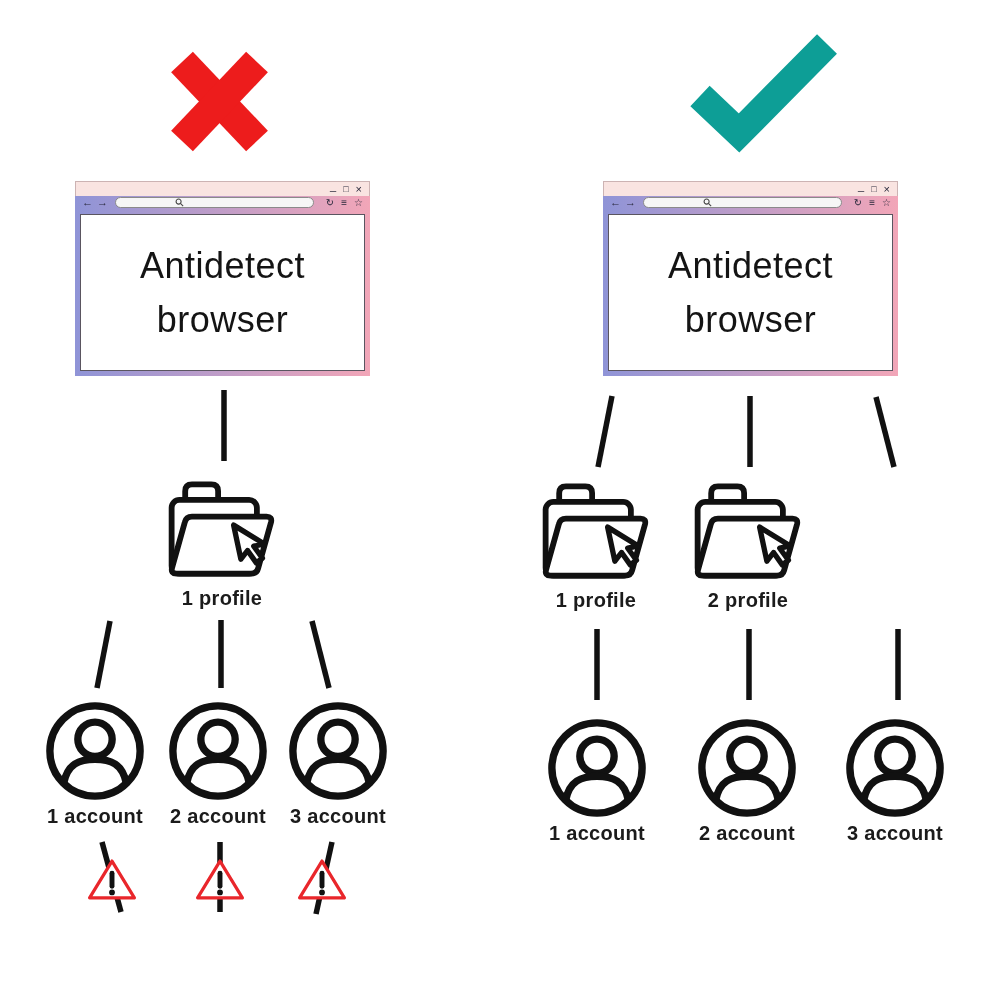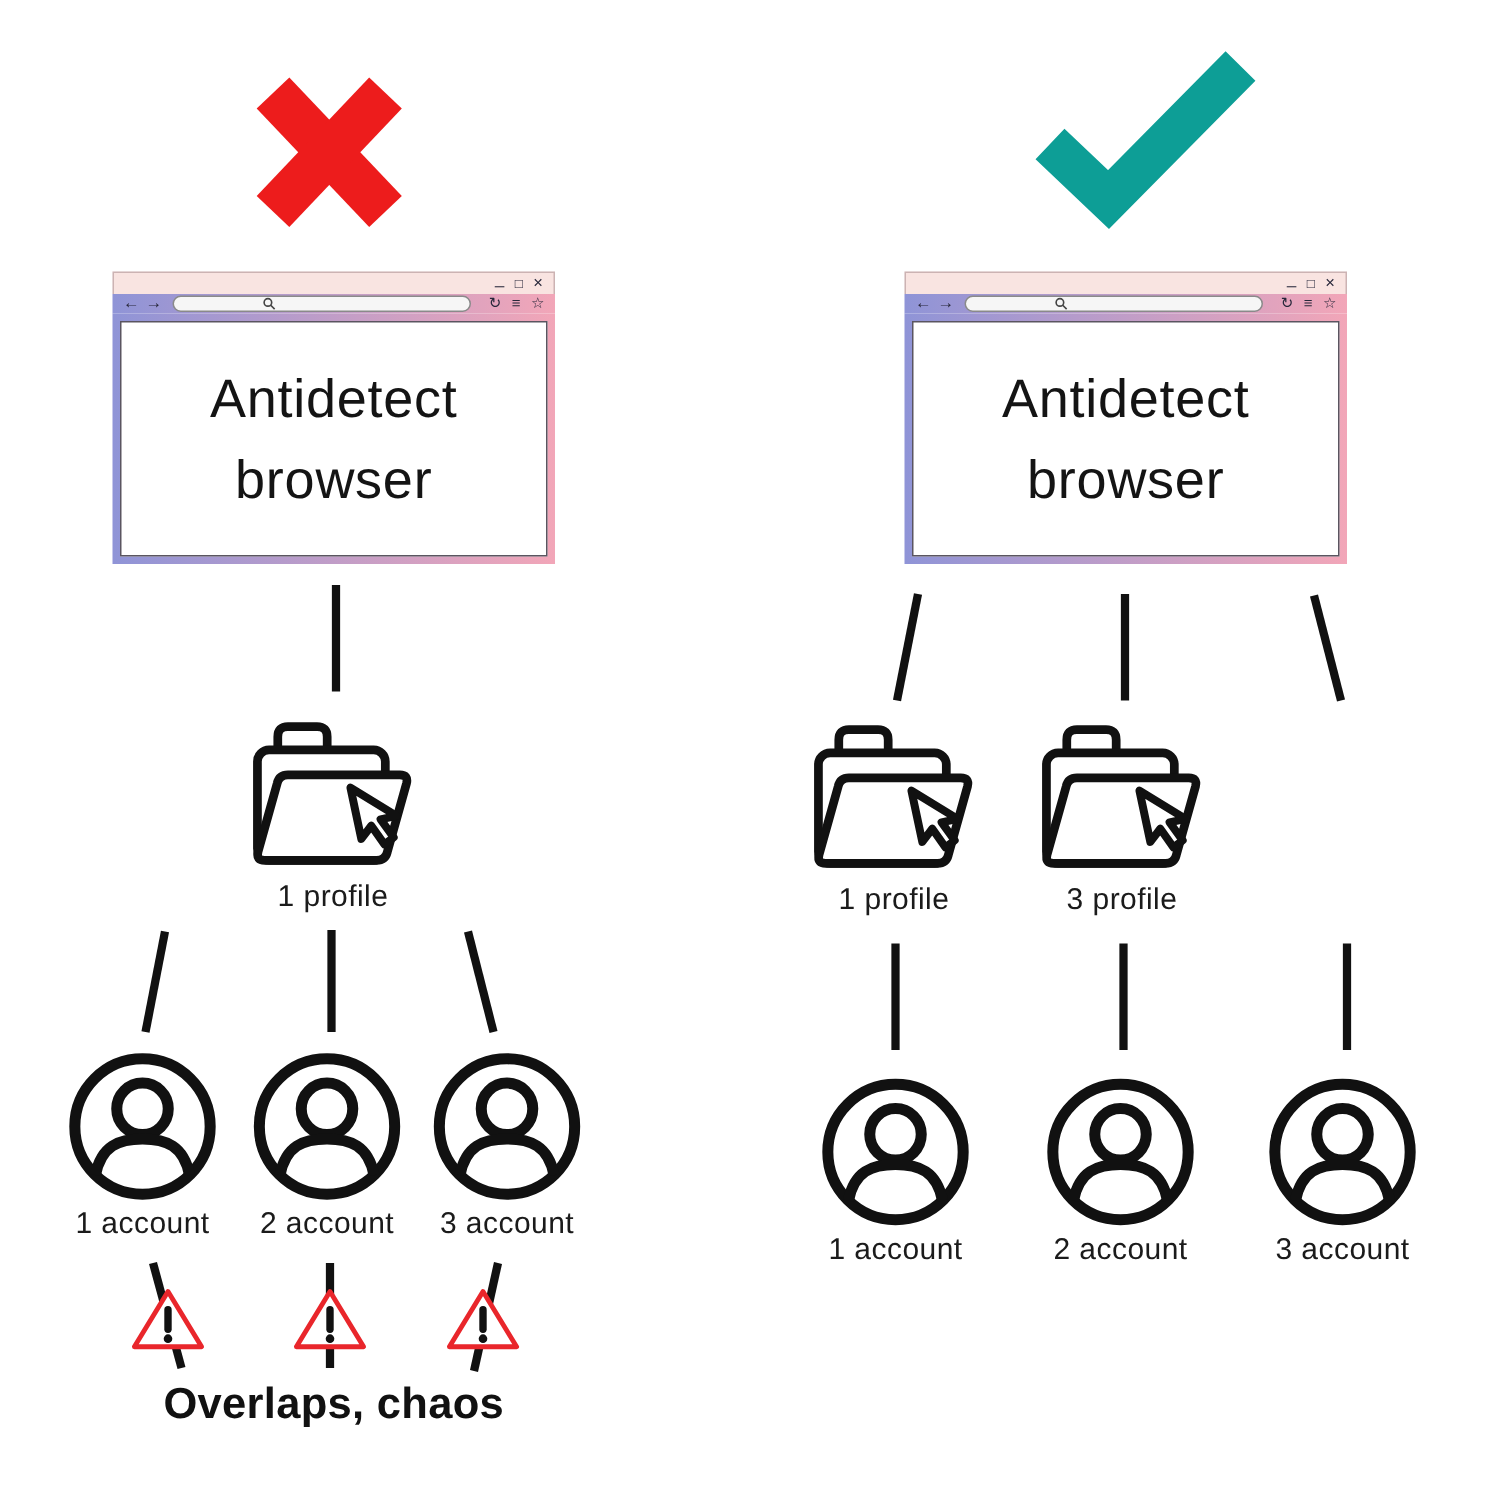"1 profile" .node .label { font-weight: none -> bold }
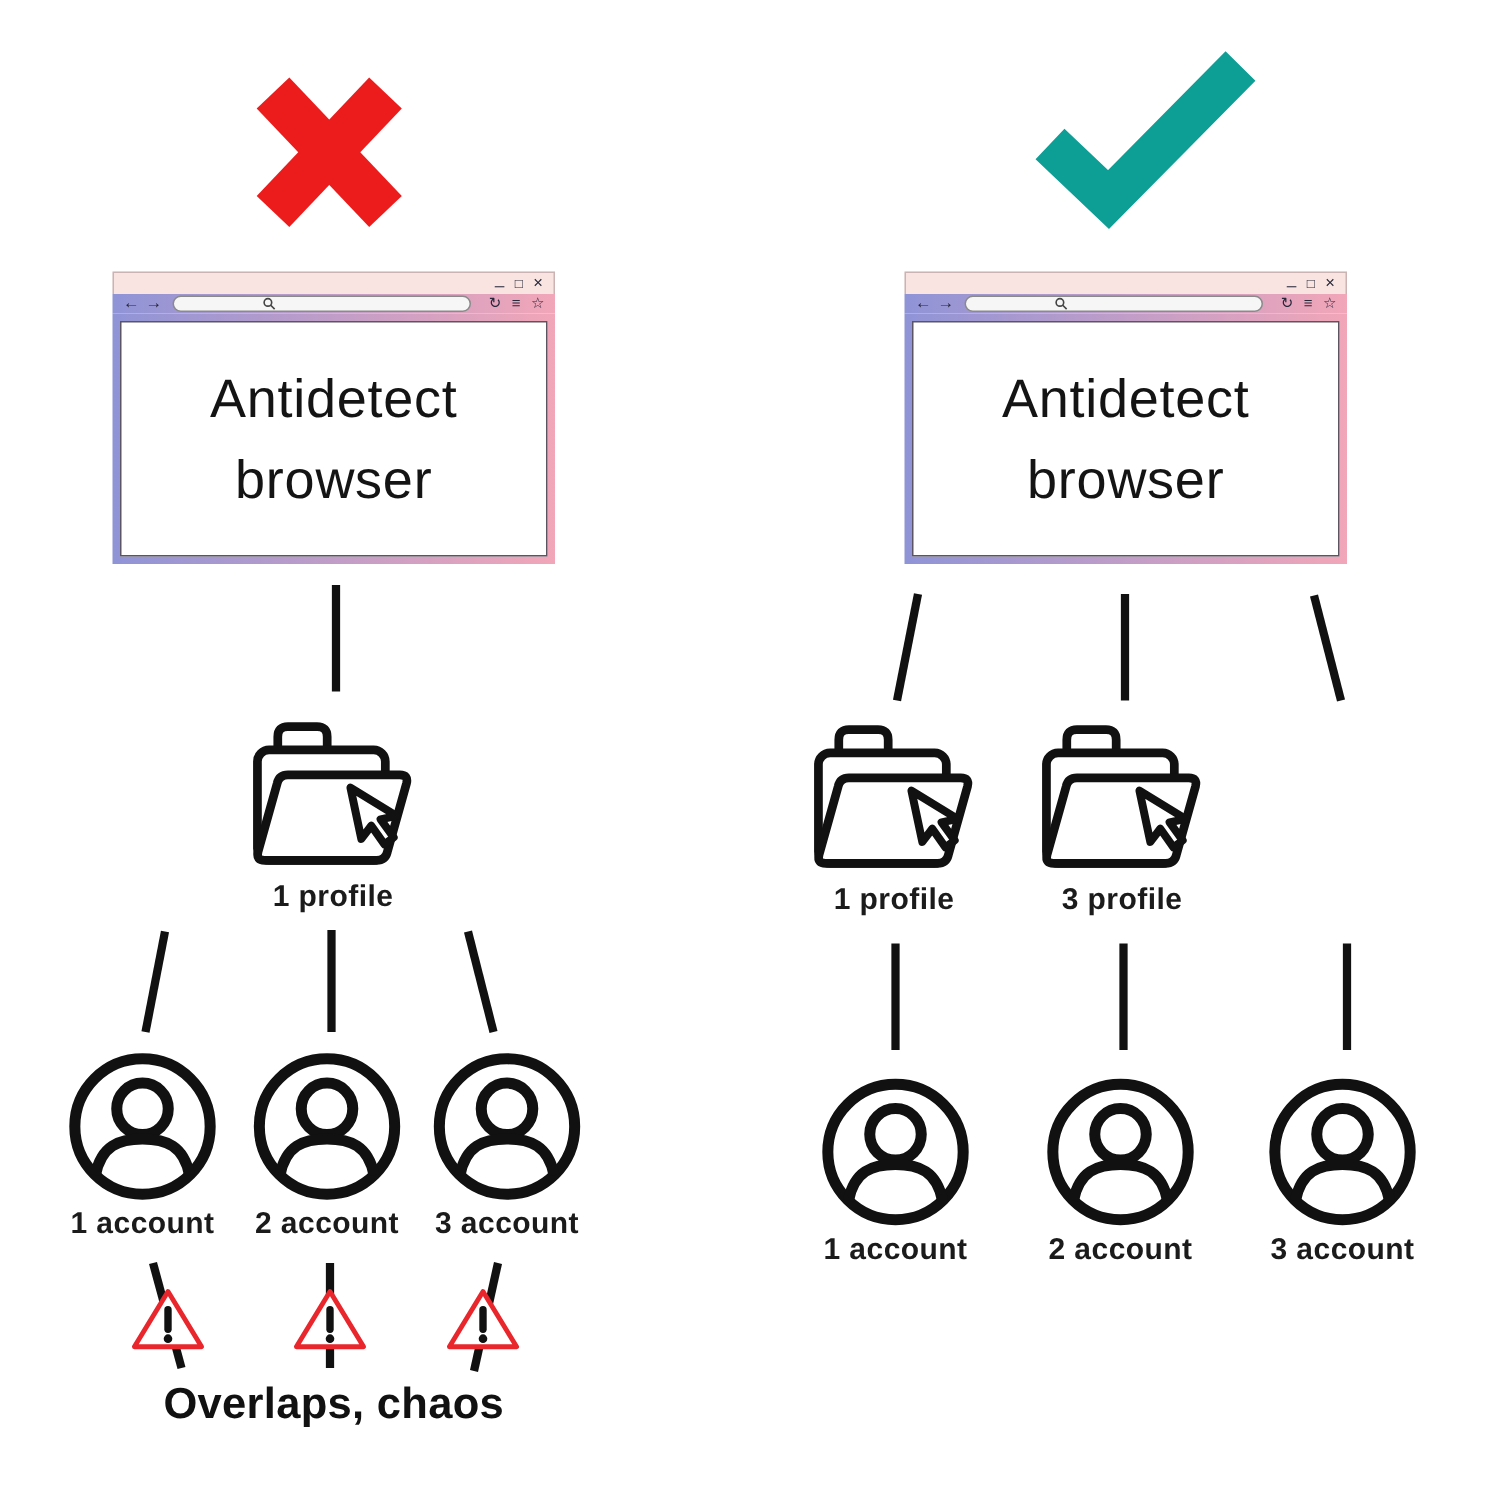"3 profile" div.label { text: 3 -> 2 }
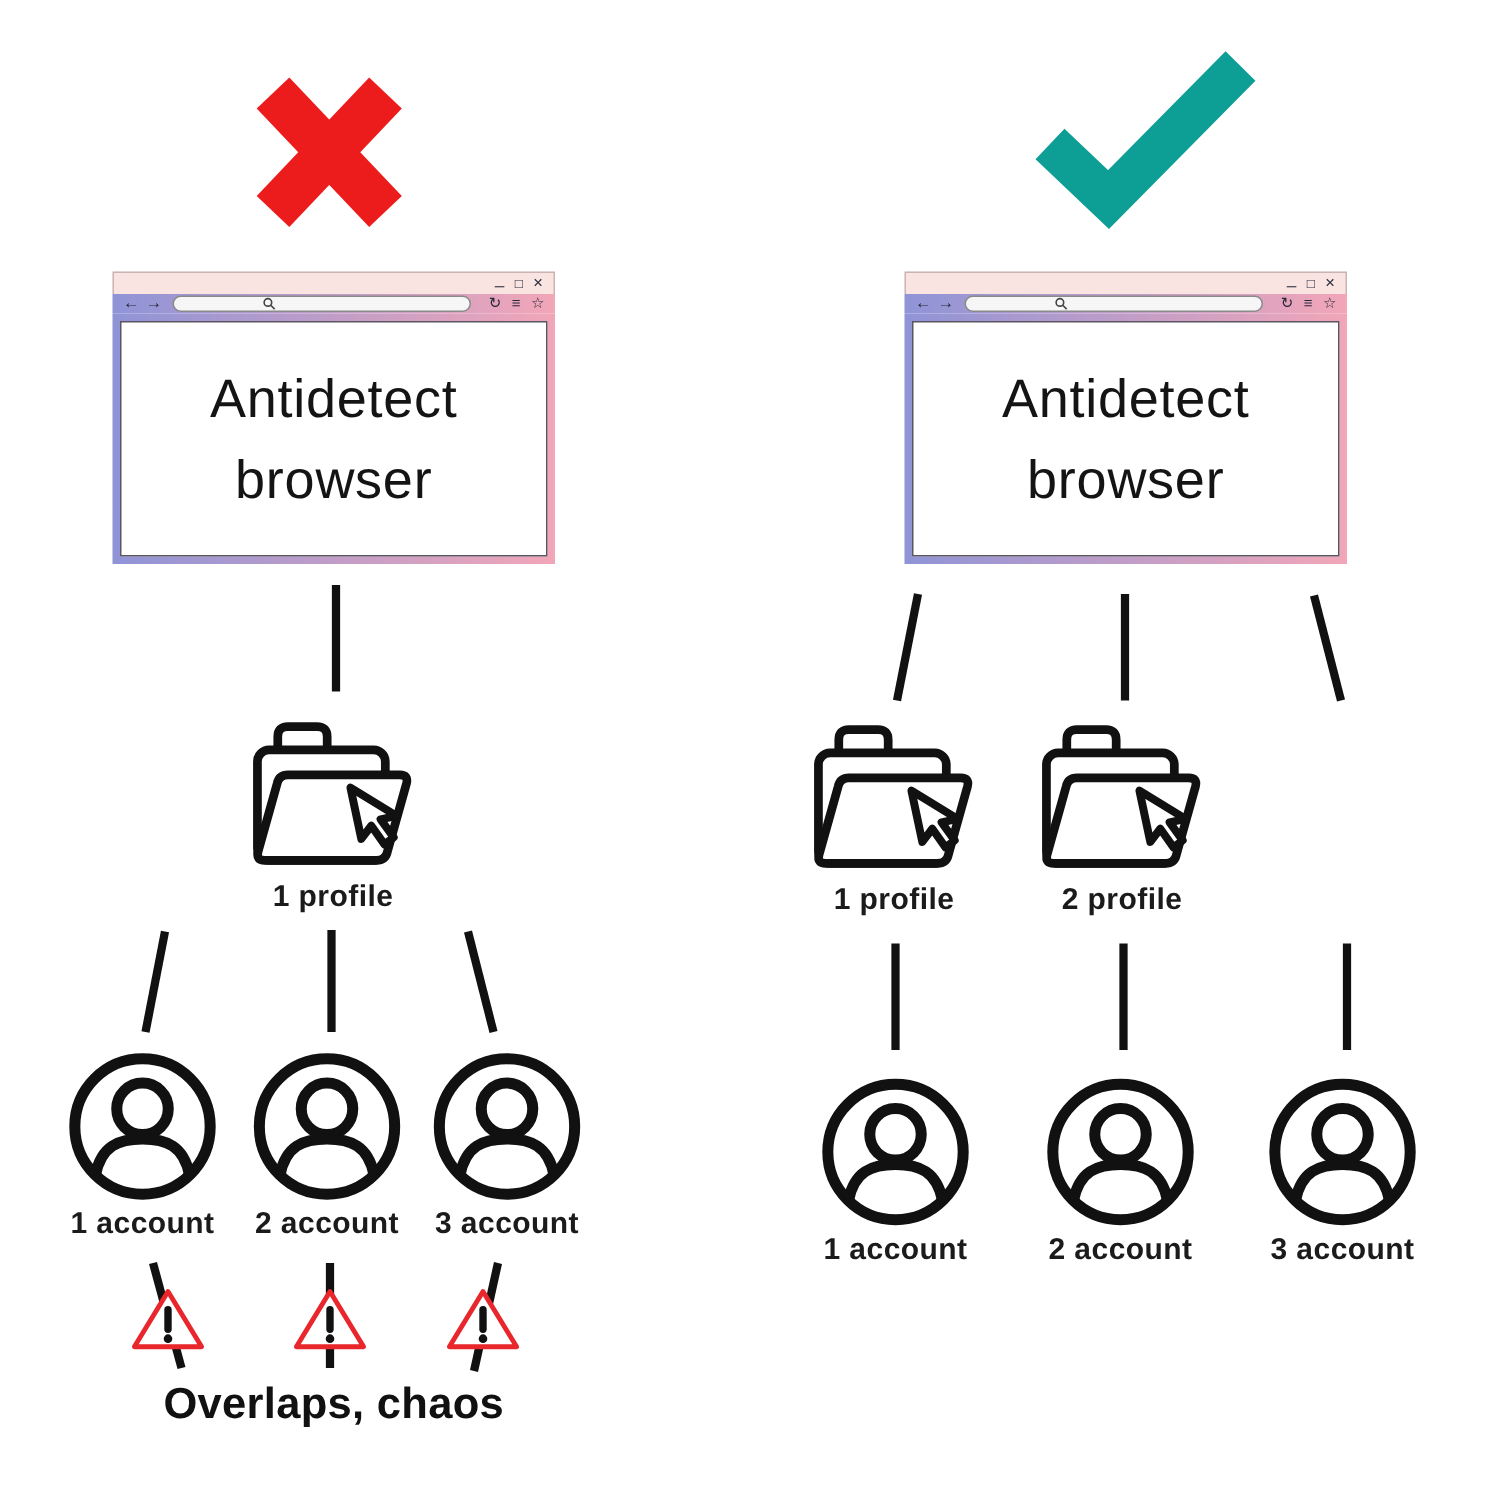"Overlaps, chaos" div.caption { html: <div>Overlaps, chaos</div> -> none }
